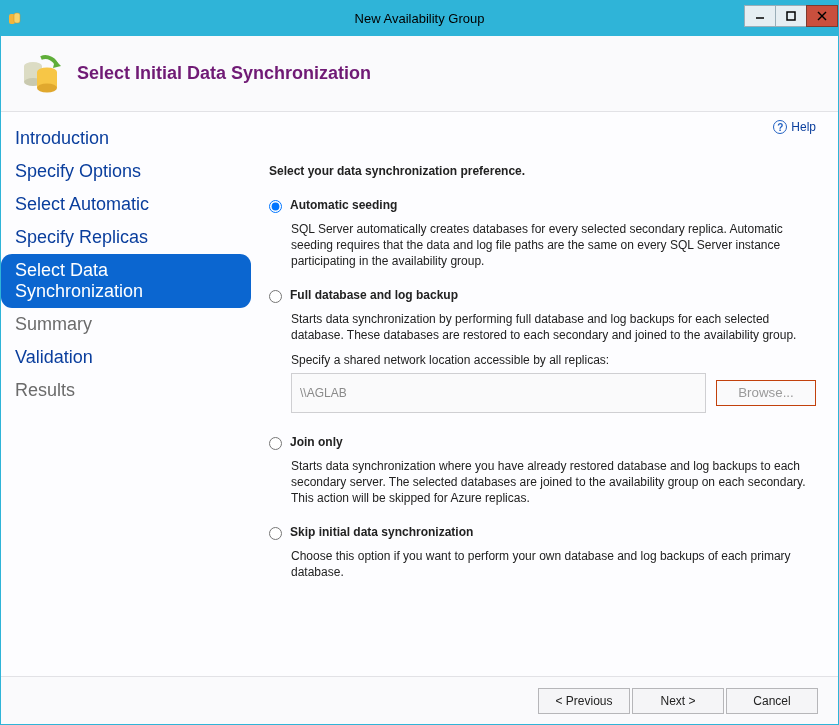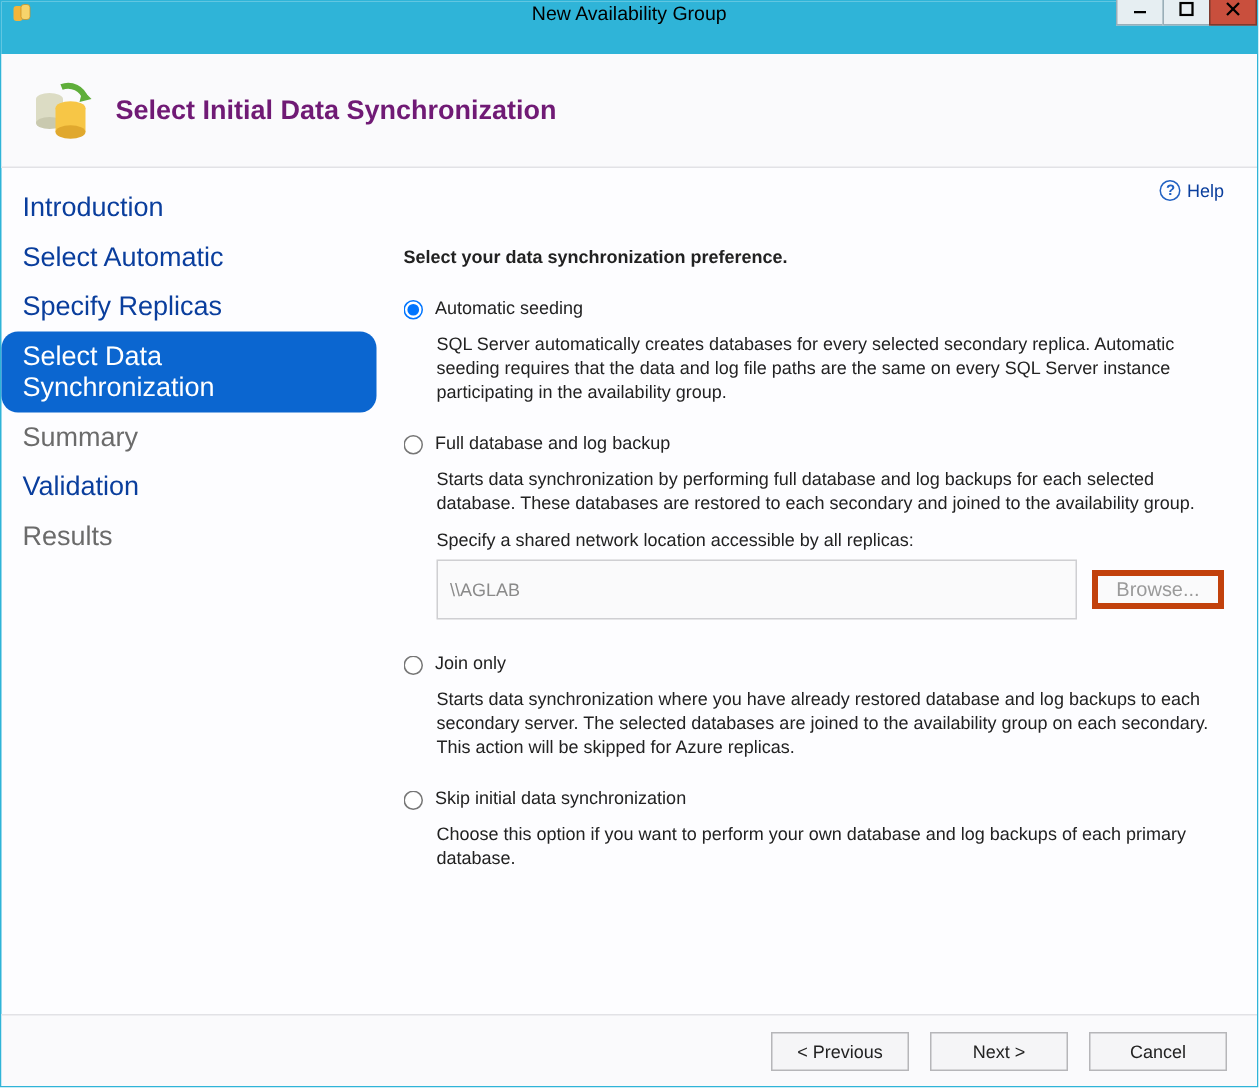"New Availability Group" .titlebar { align-items: none -> center }
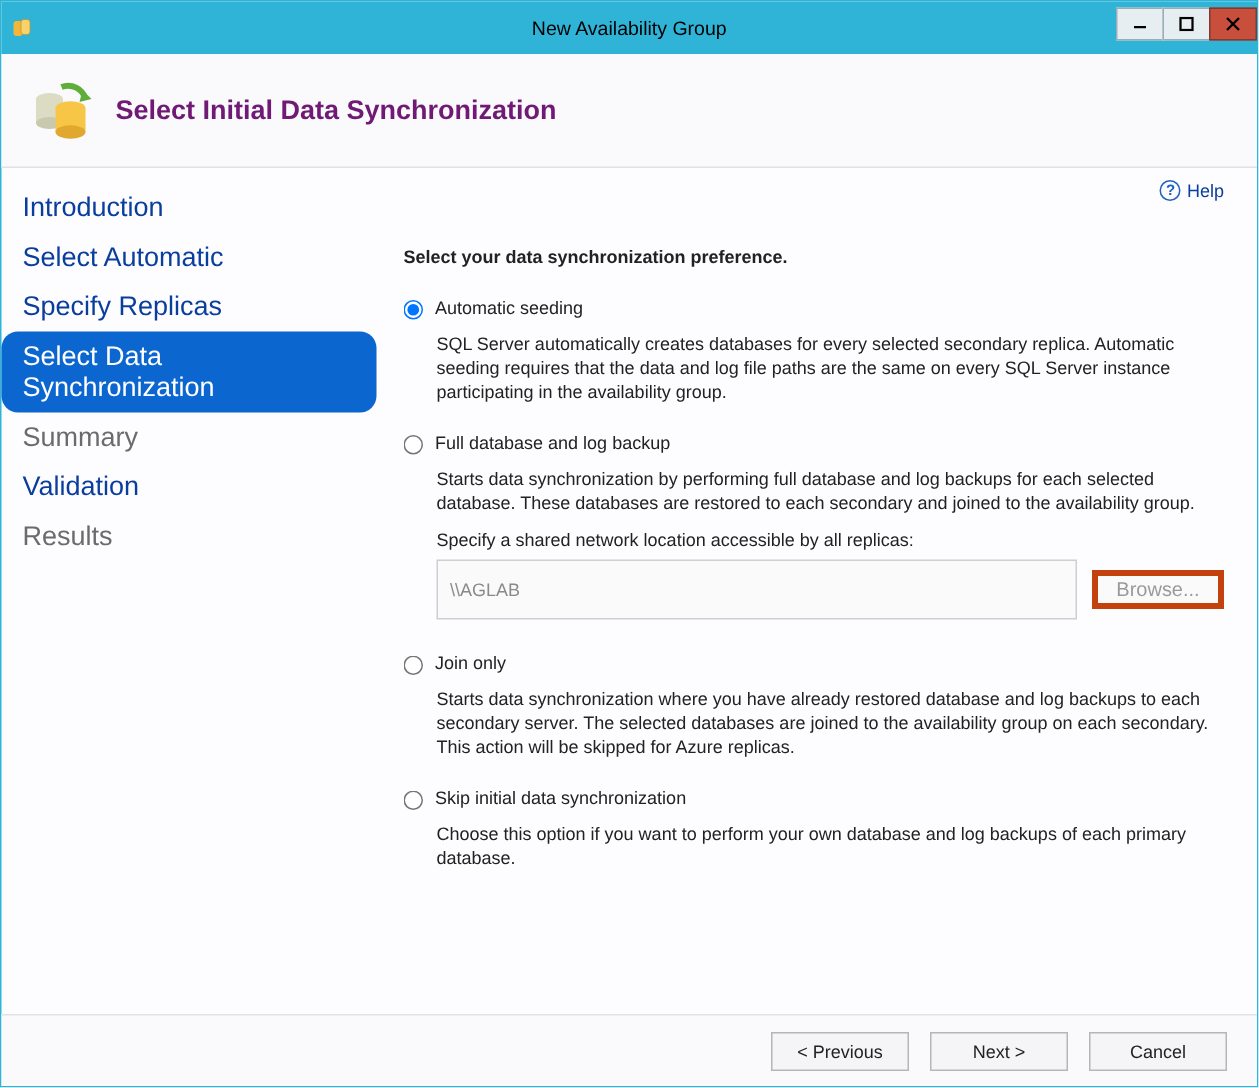"Specify Options" div.nav-item { html: none -> <div>Specify Options</div> }
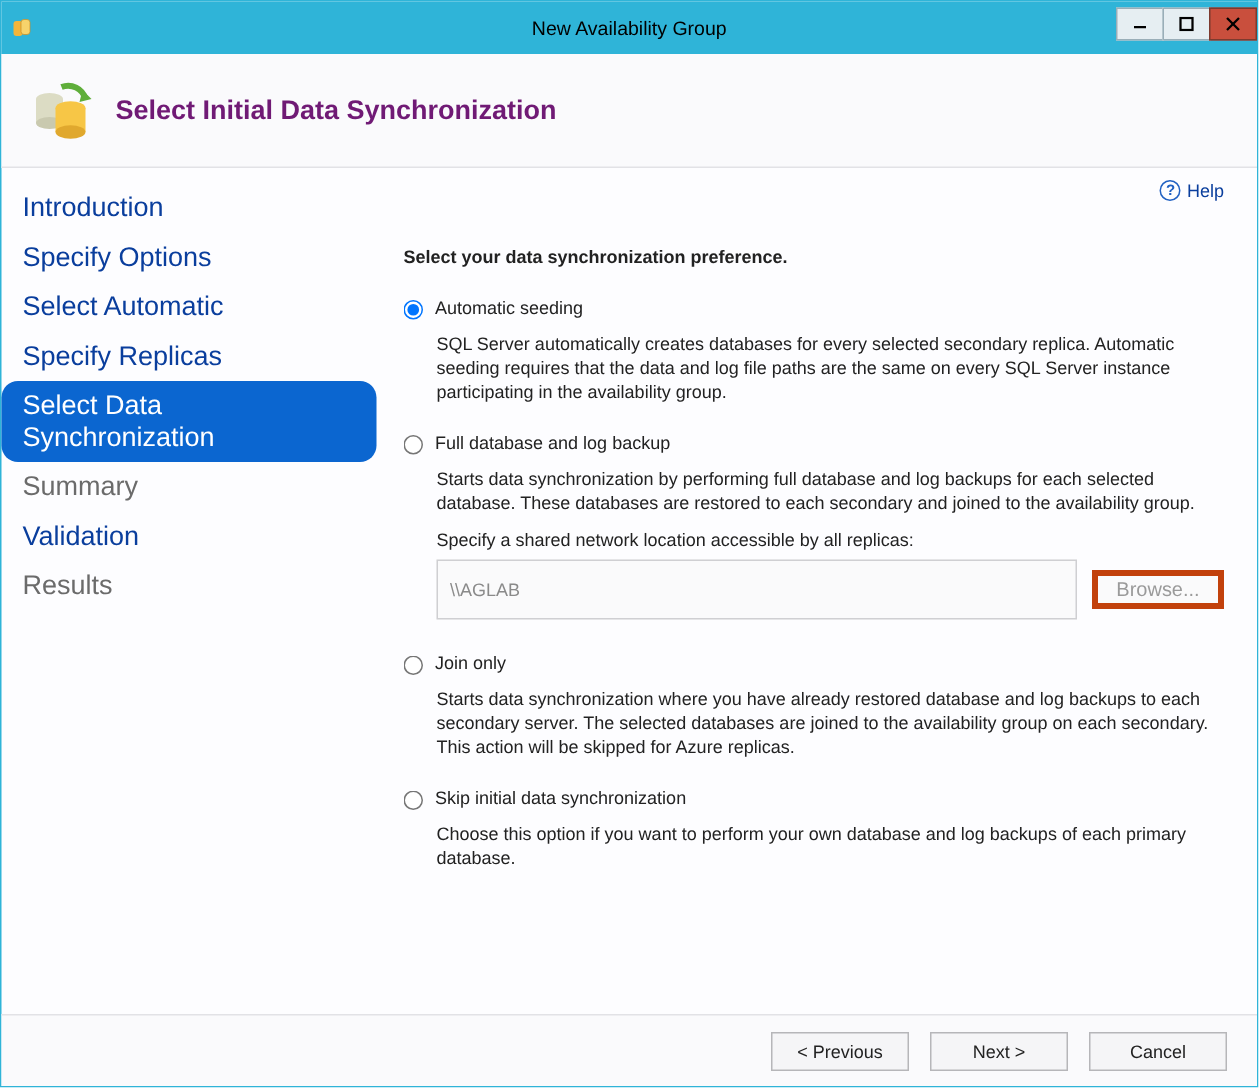"Automatic seeding" .option-label { font-weight: 400 -> 700 }
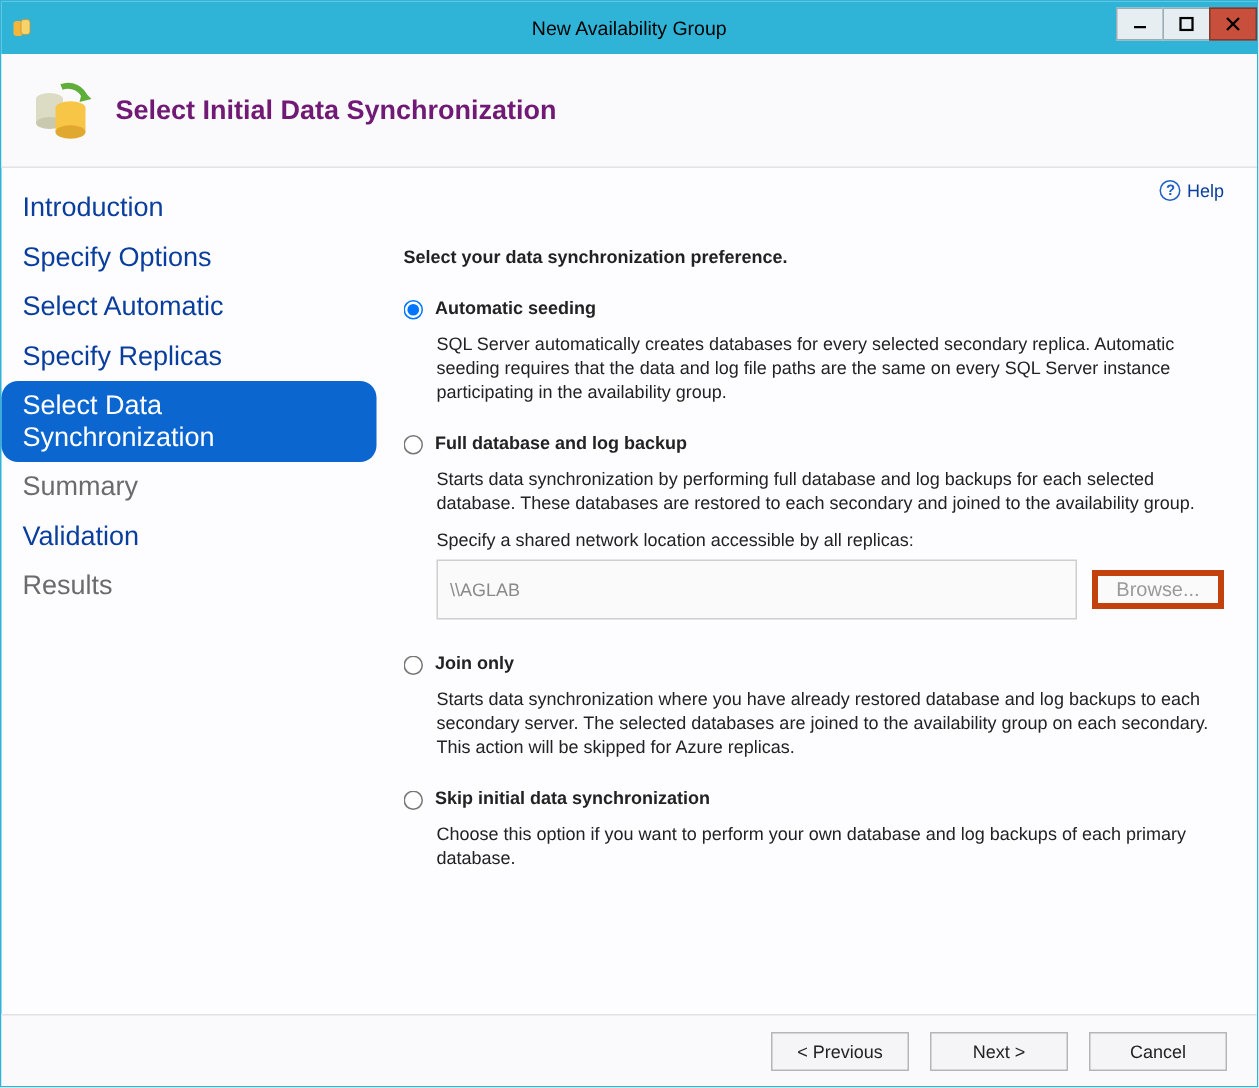"Browse..." .browse-btn { border: 4px solid #c2410c -> 1px solid #c2410c; width: 88px -> 100px }
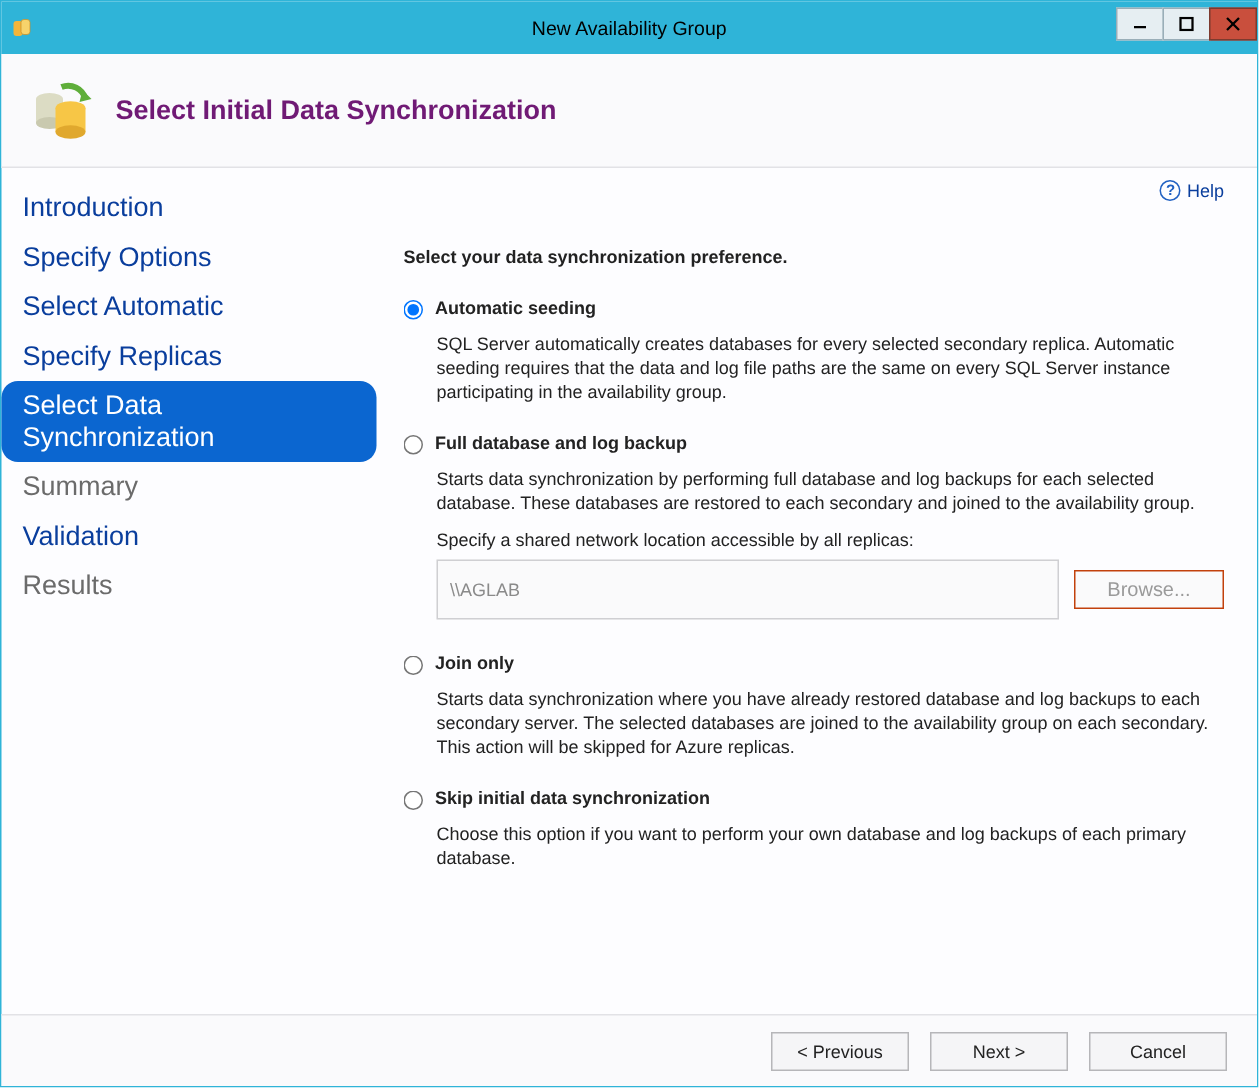"< Previous" .footer { gap: 14px -> 2px }
